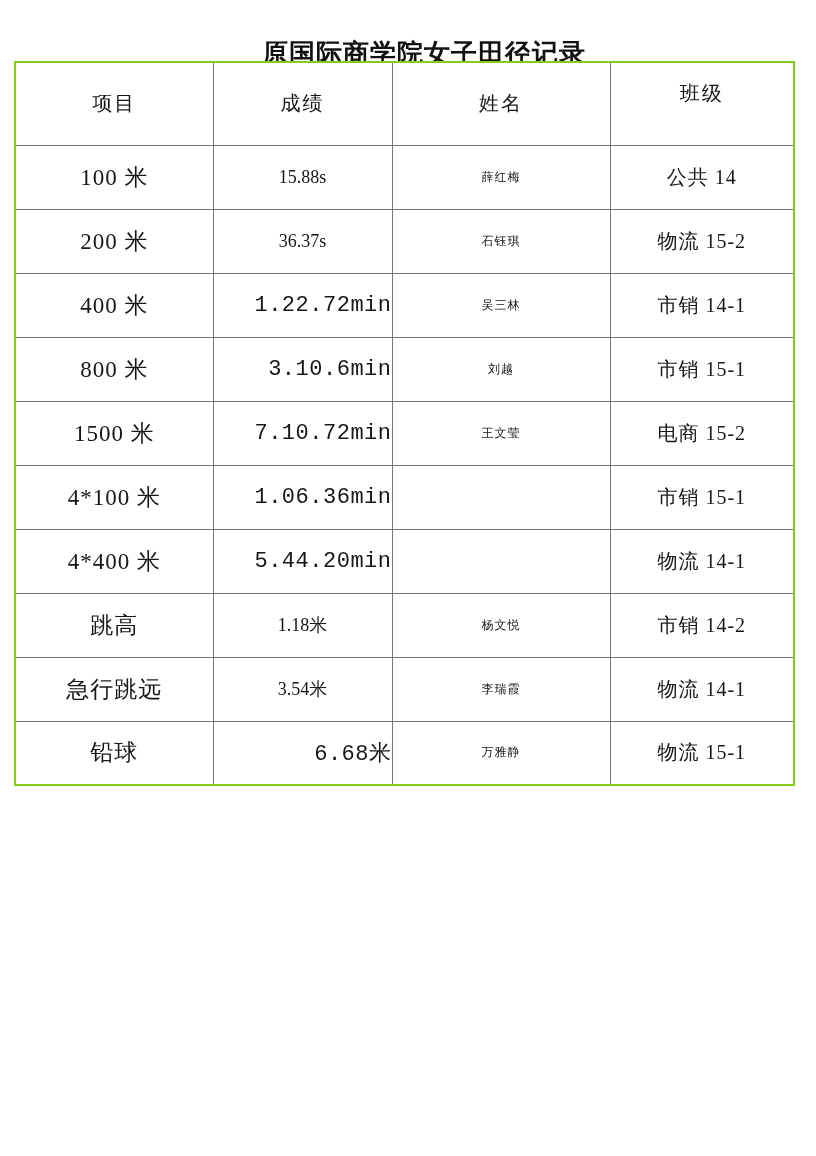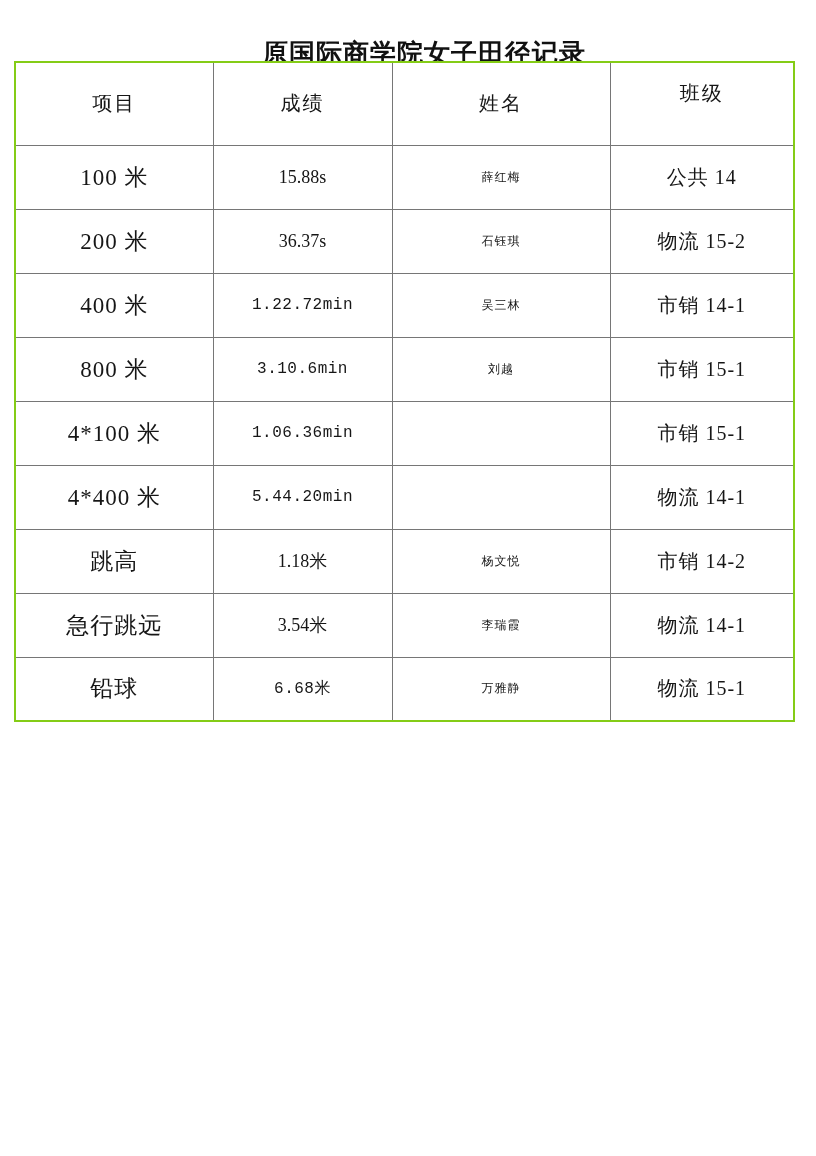"1.22.72min" td.result.mono { font-size: 16px -> 22px; text-align: none -> right }
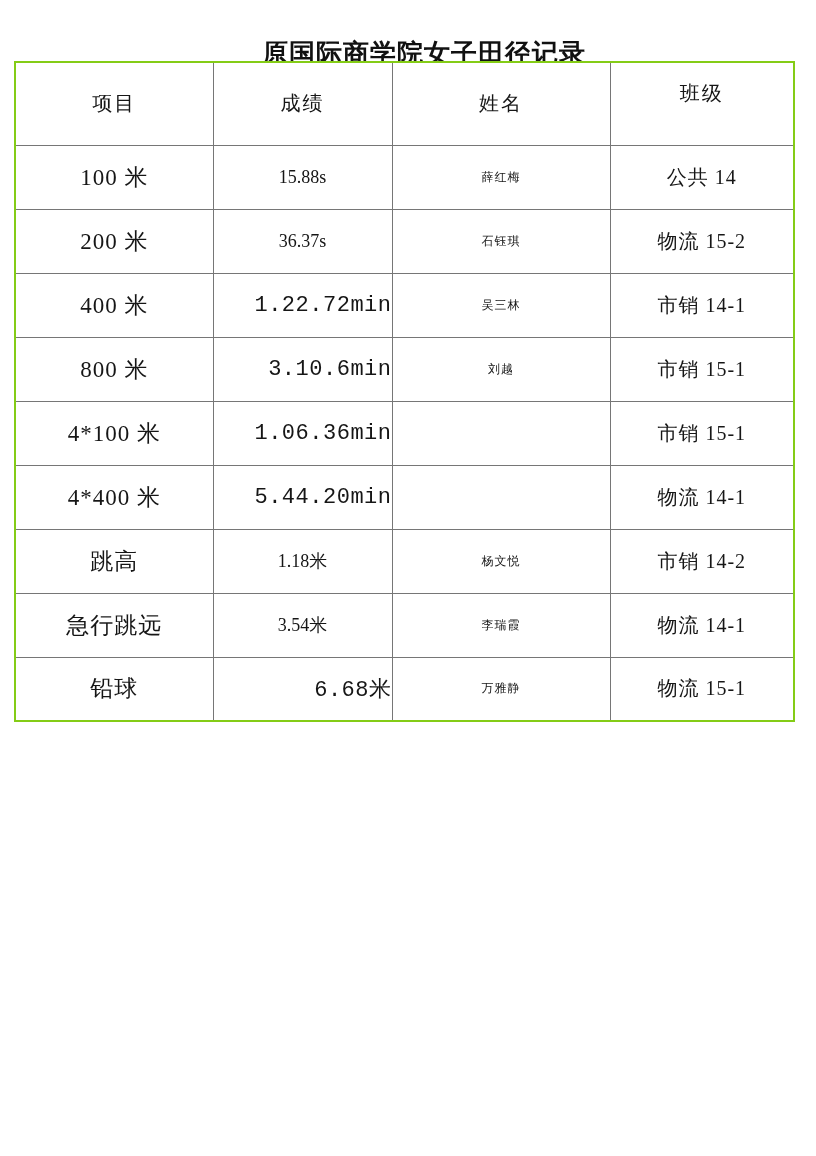"1500 米" tr { html: none -> <tr> <td>1500 米</td> <td>7.10.72min</td> <td>王文莹</td> <td>电商 15-2</td> </tr> }
